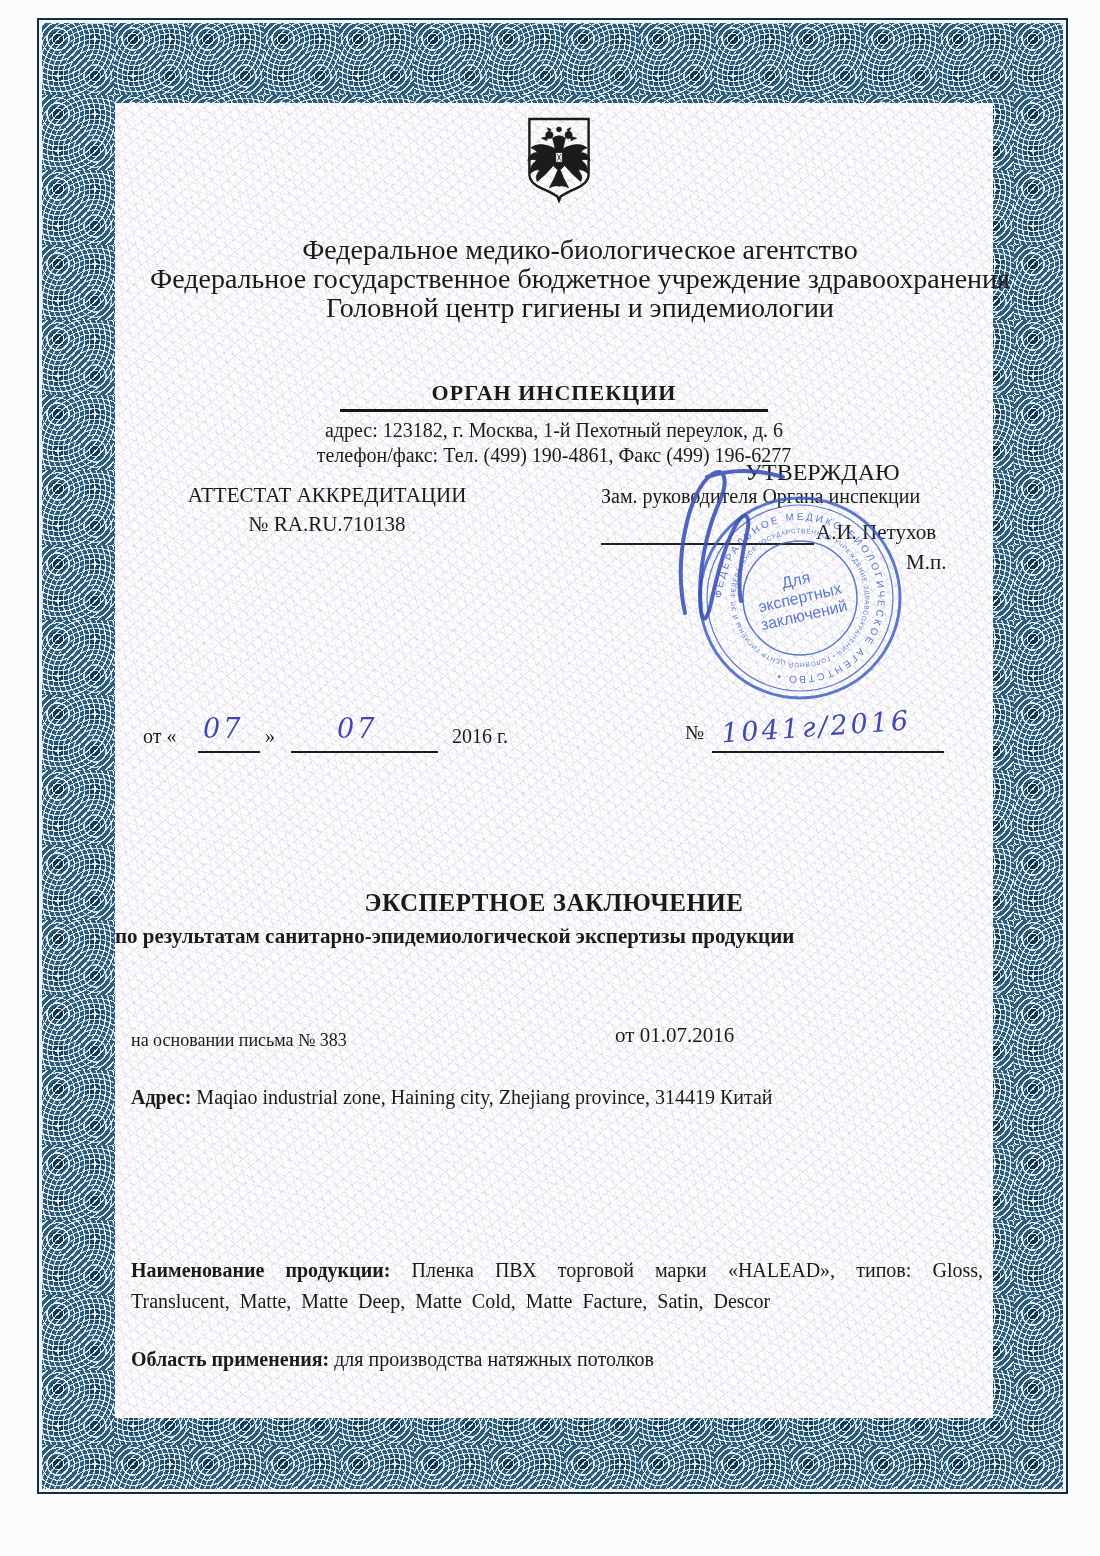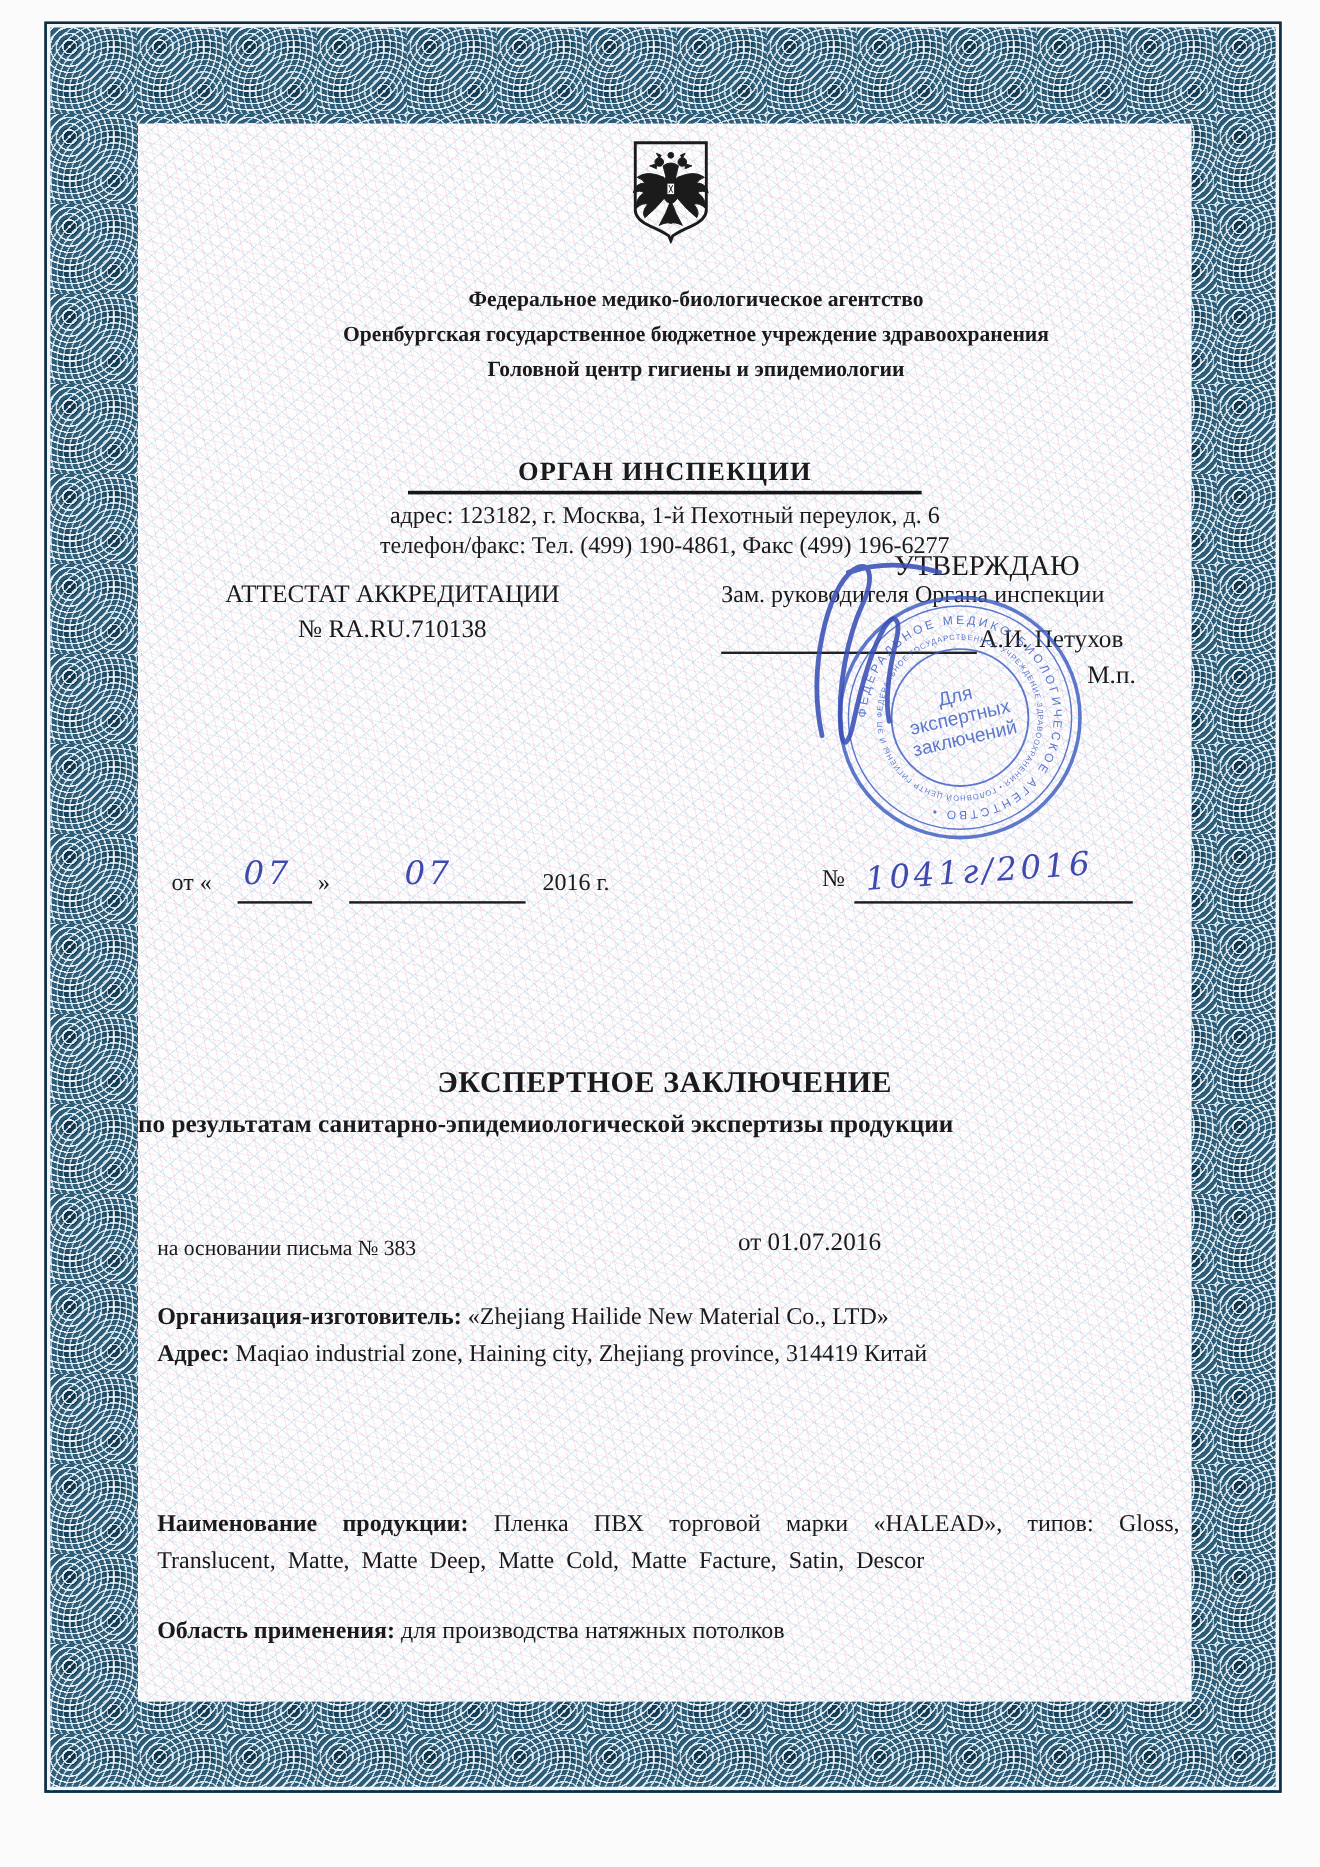"Федеральное медико-биологическое агентство" .hdr { font-size: 18px -> 28px; font-weight: bold -> normal }
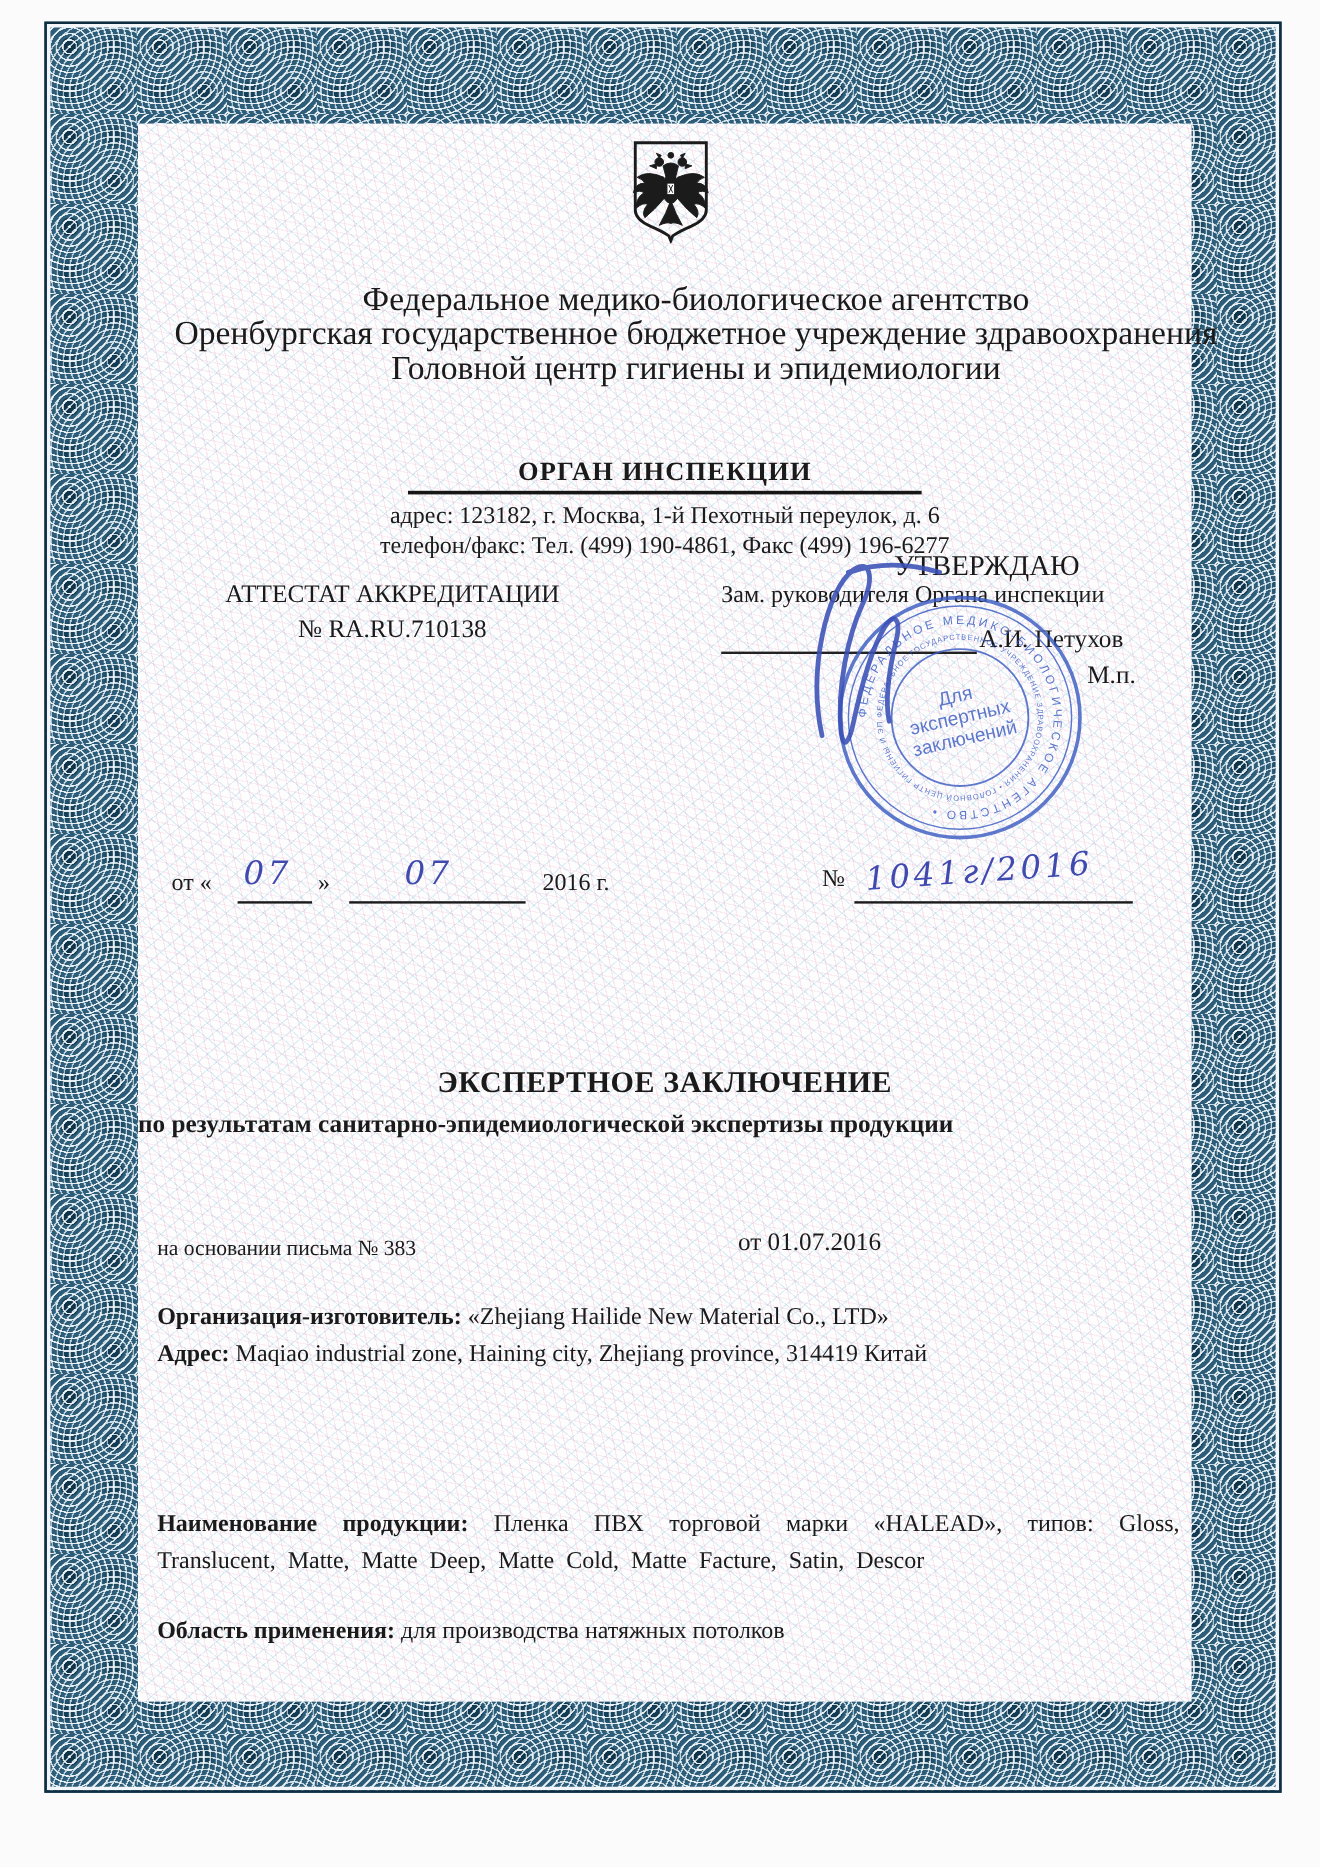"Оренбургская государственное бюджетное" div { text: Оренбургская -> Федеральное }
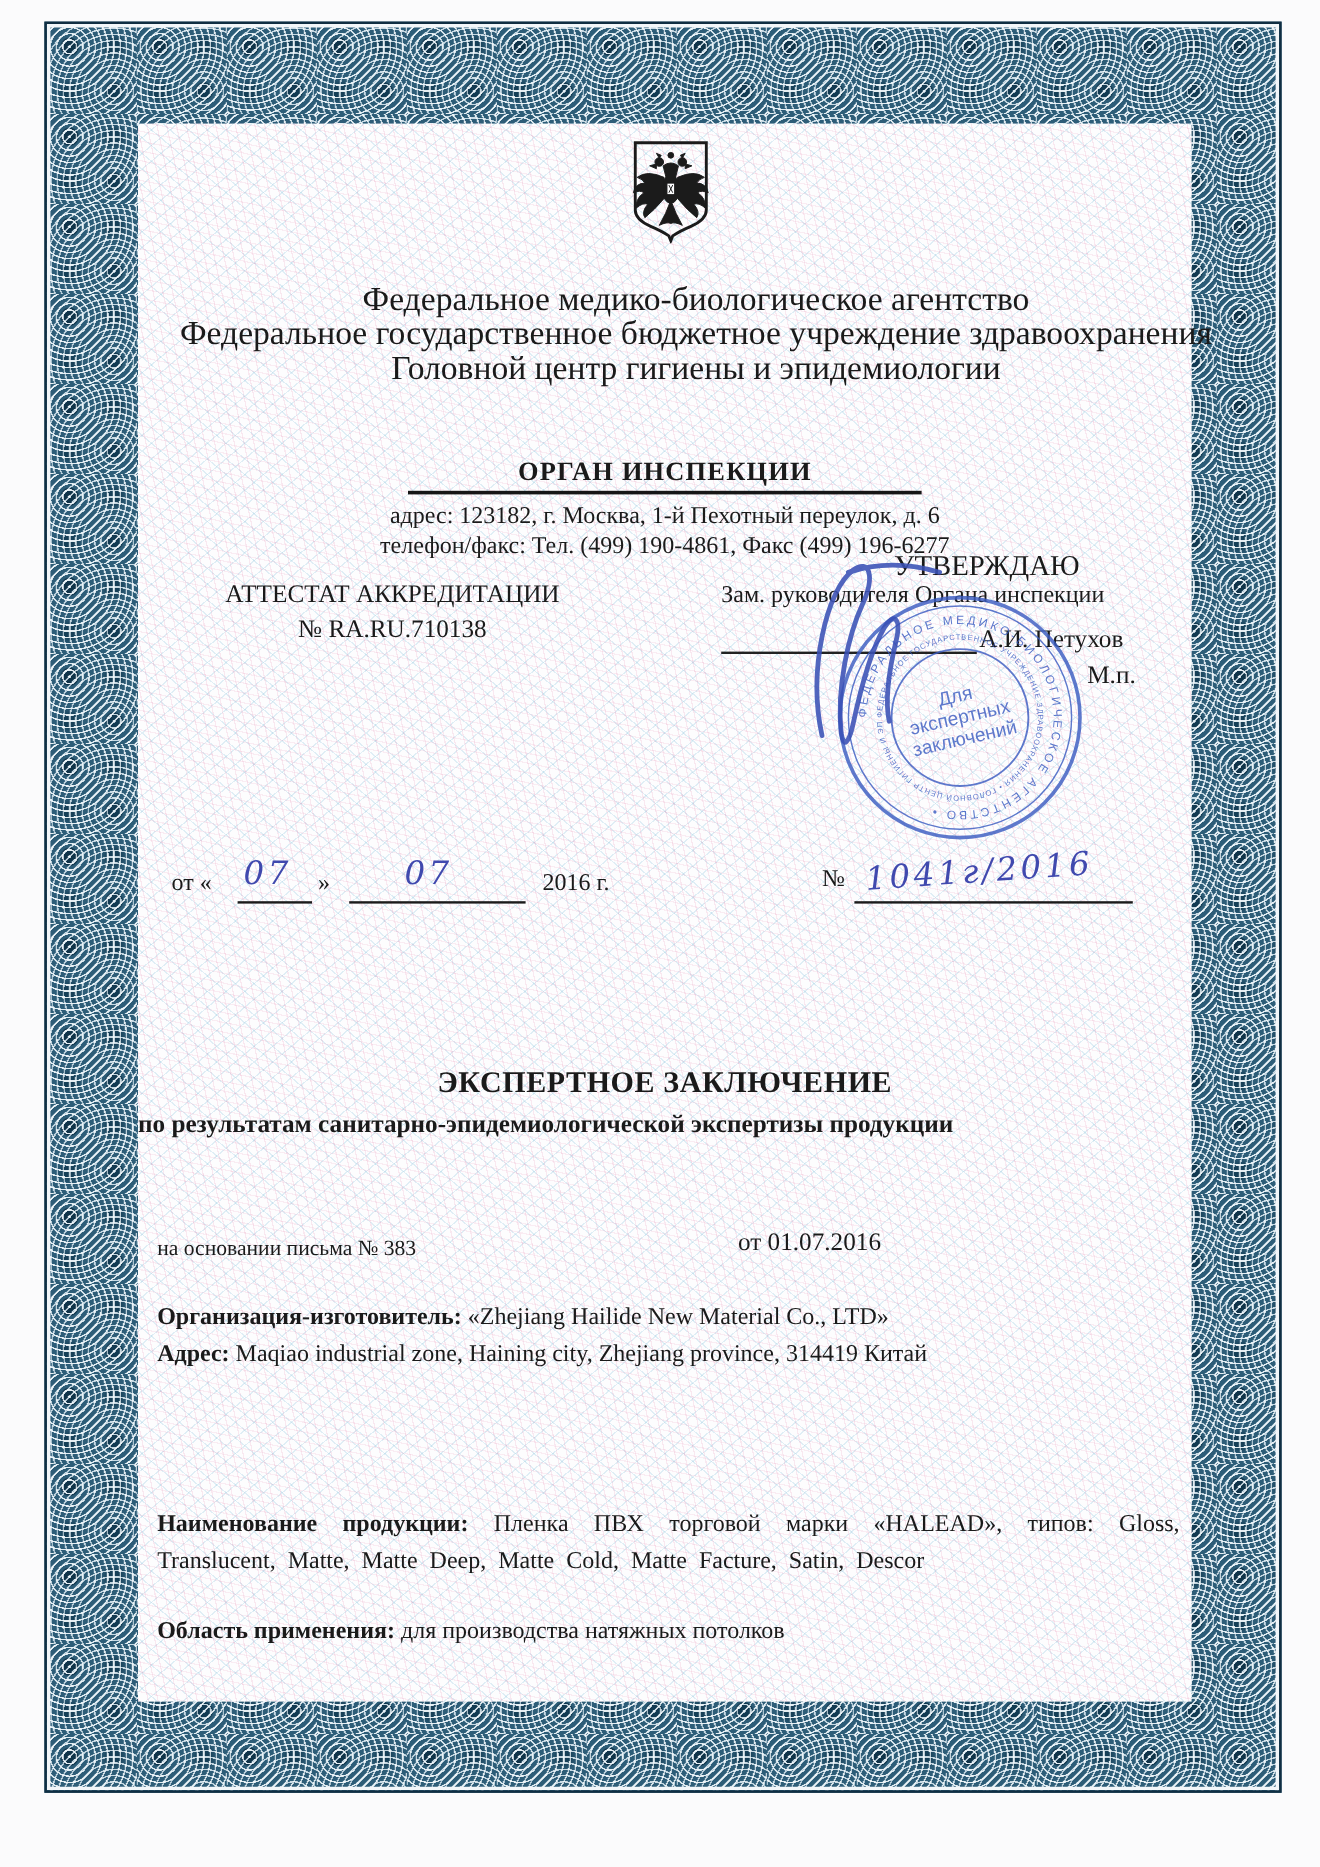"Организация-изготовитель: «Zhejiang" div { html: <div><b>Организация-изготовитель:</b> <span>«Zhejiang Hailide New Material Co., LTD»</span></div> -> none }
